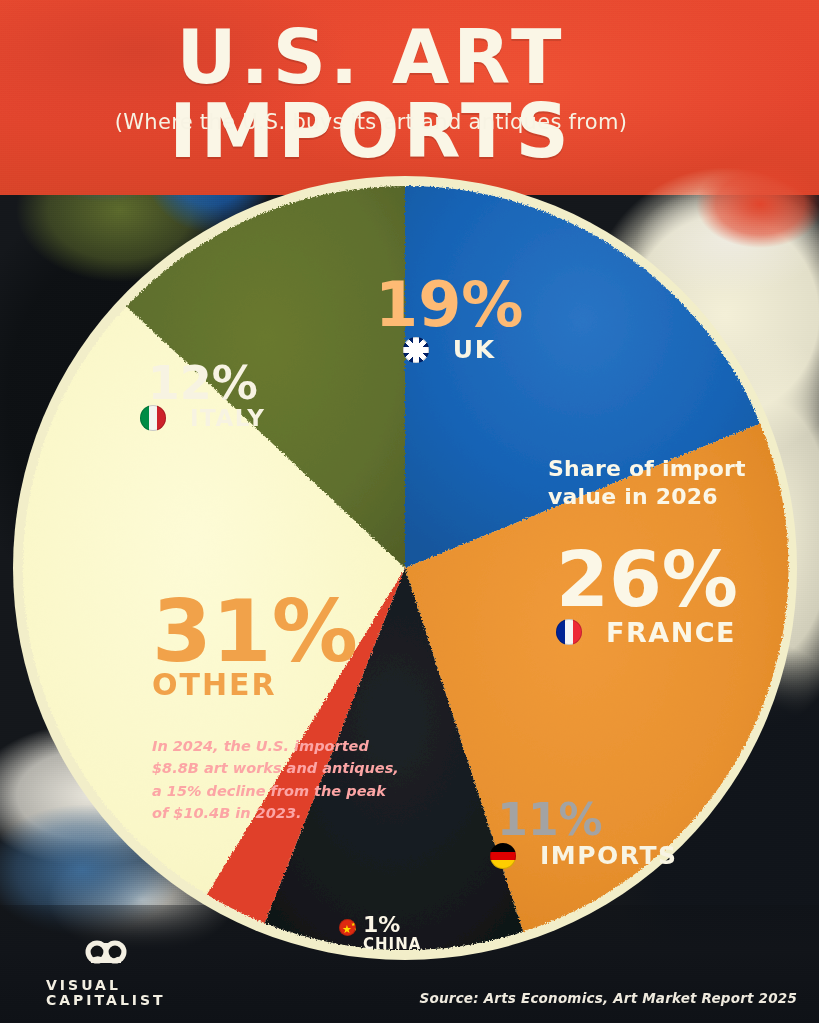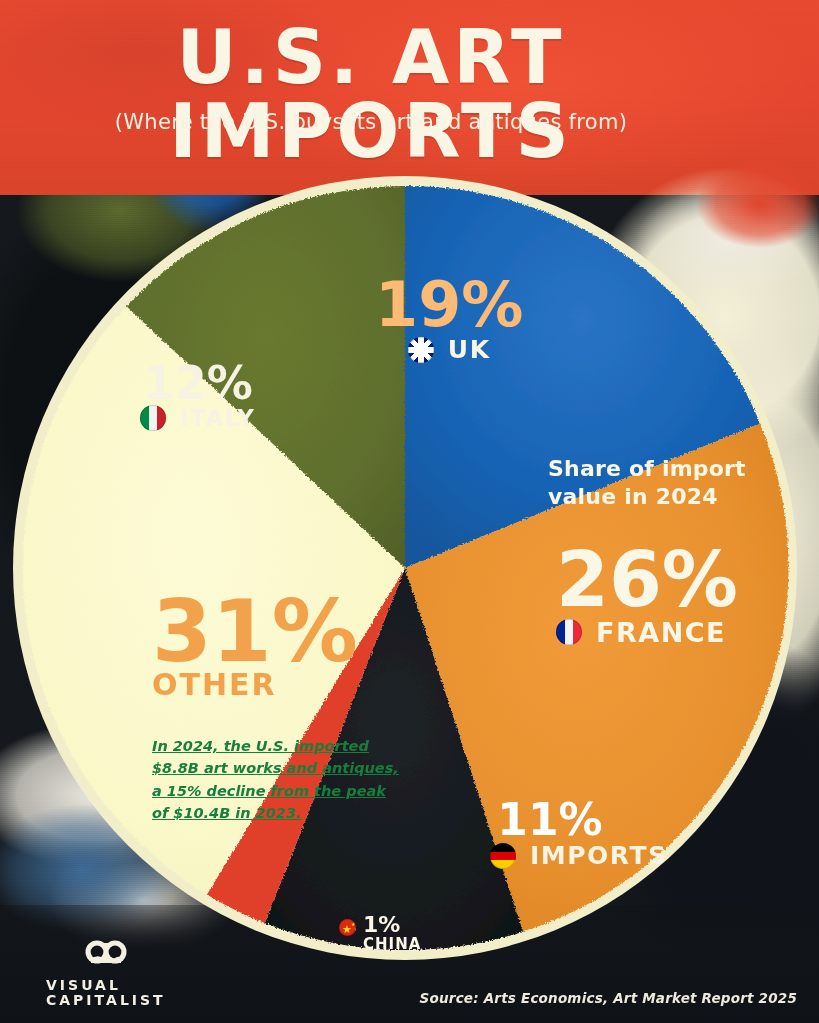"UK" .cname { gap: 14px -> 24px }
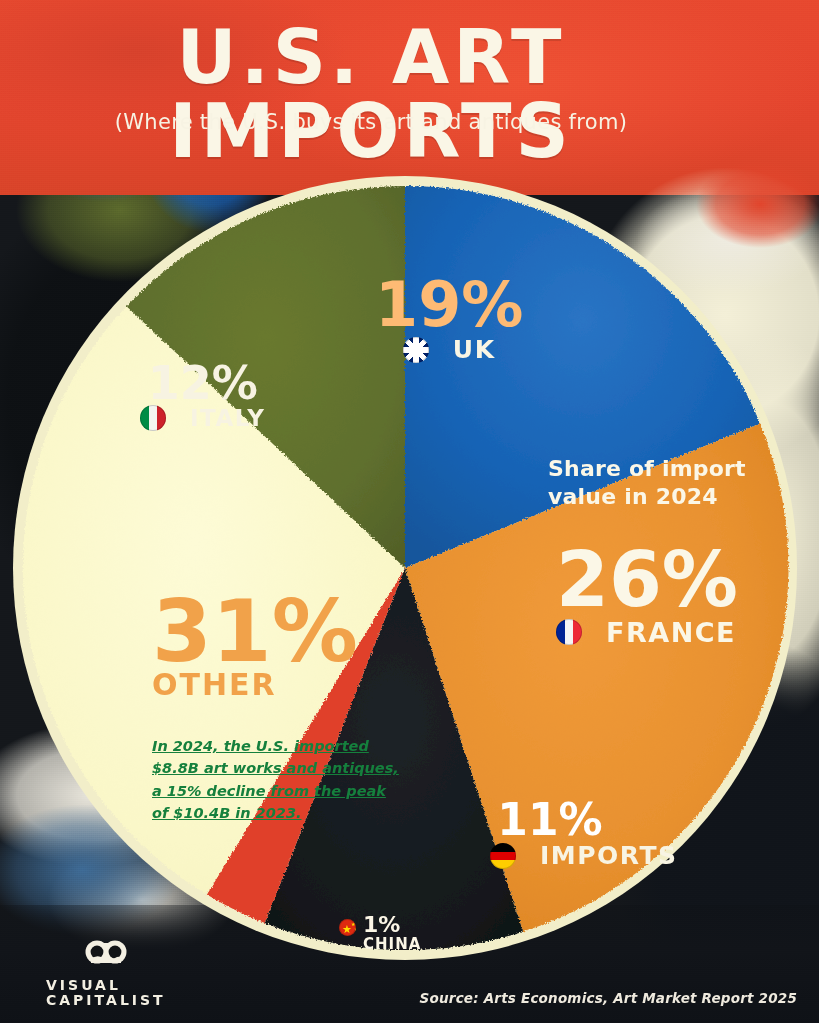"Share of import value in" div { text: 2024 -> 2026 }
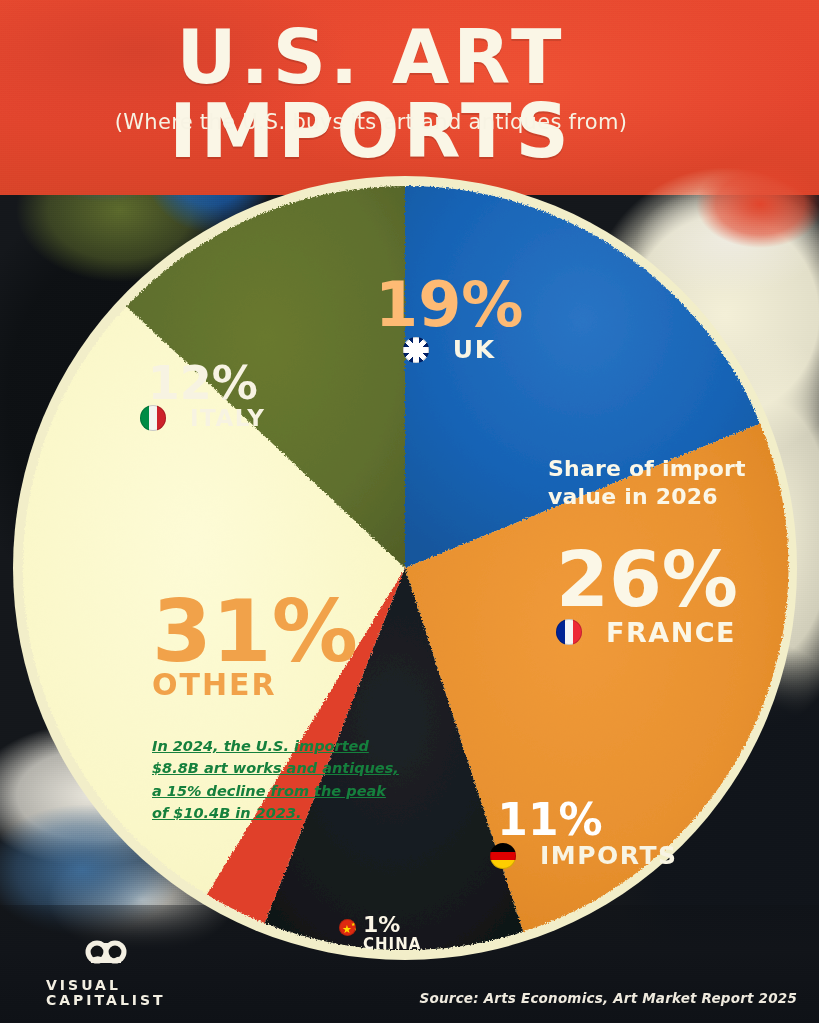"In 2024, the U.S. imported" #otherBody { color: #15803d -> #fca5a5; text-decoration: underline -> none }
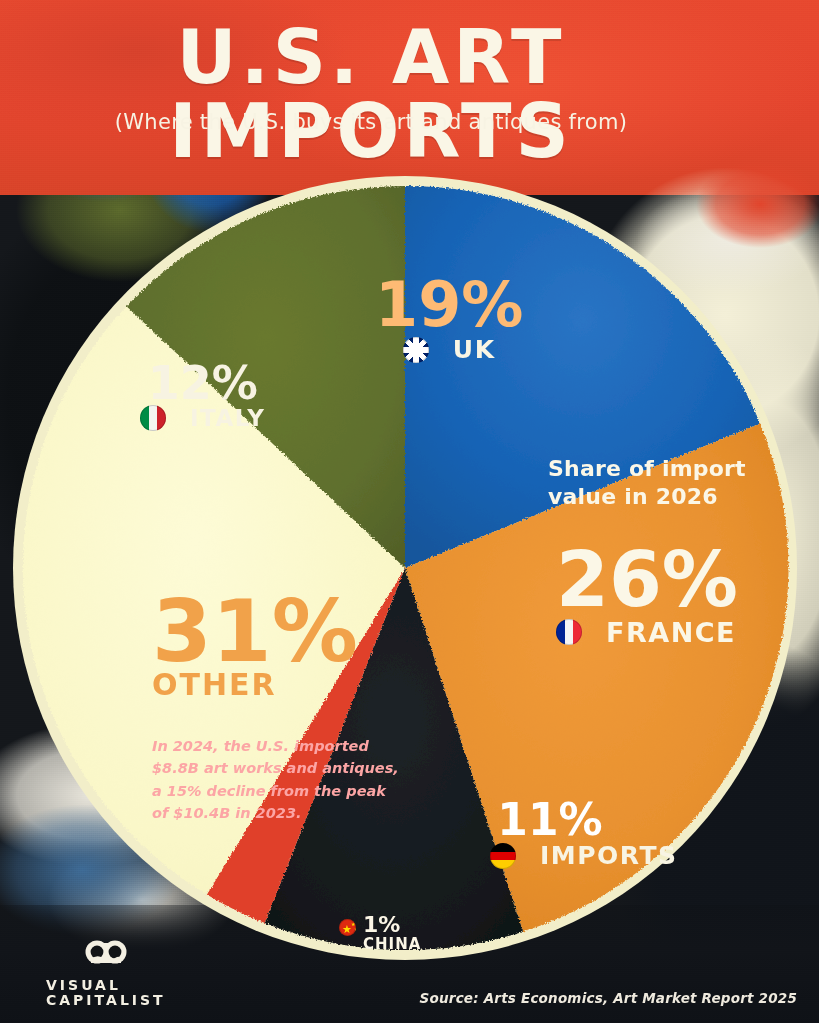"11%" #lab-de .pct { color: #ffffff -> #a3a3a3 }
